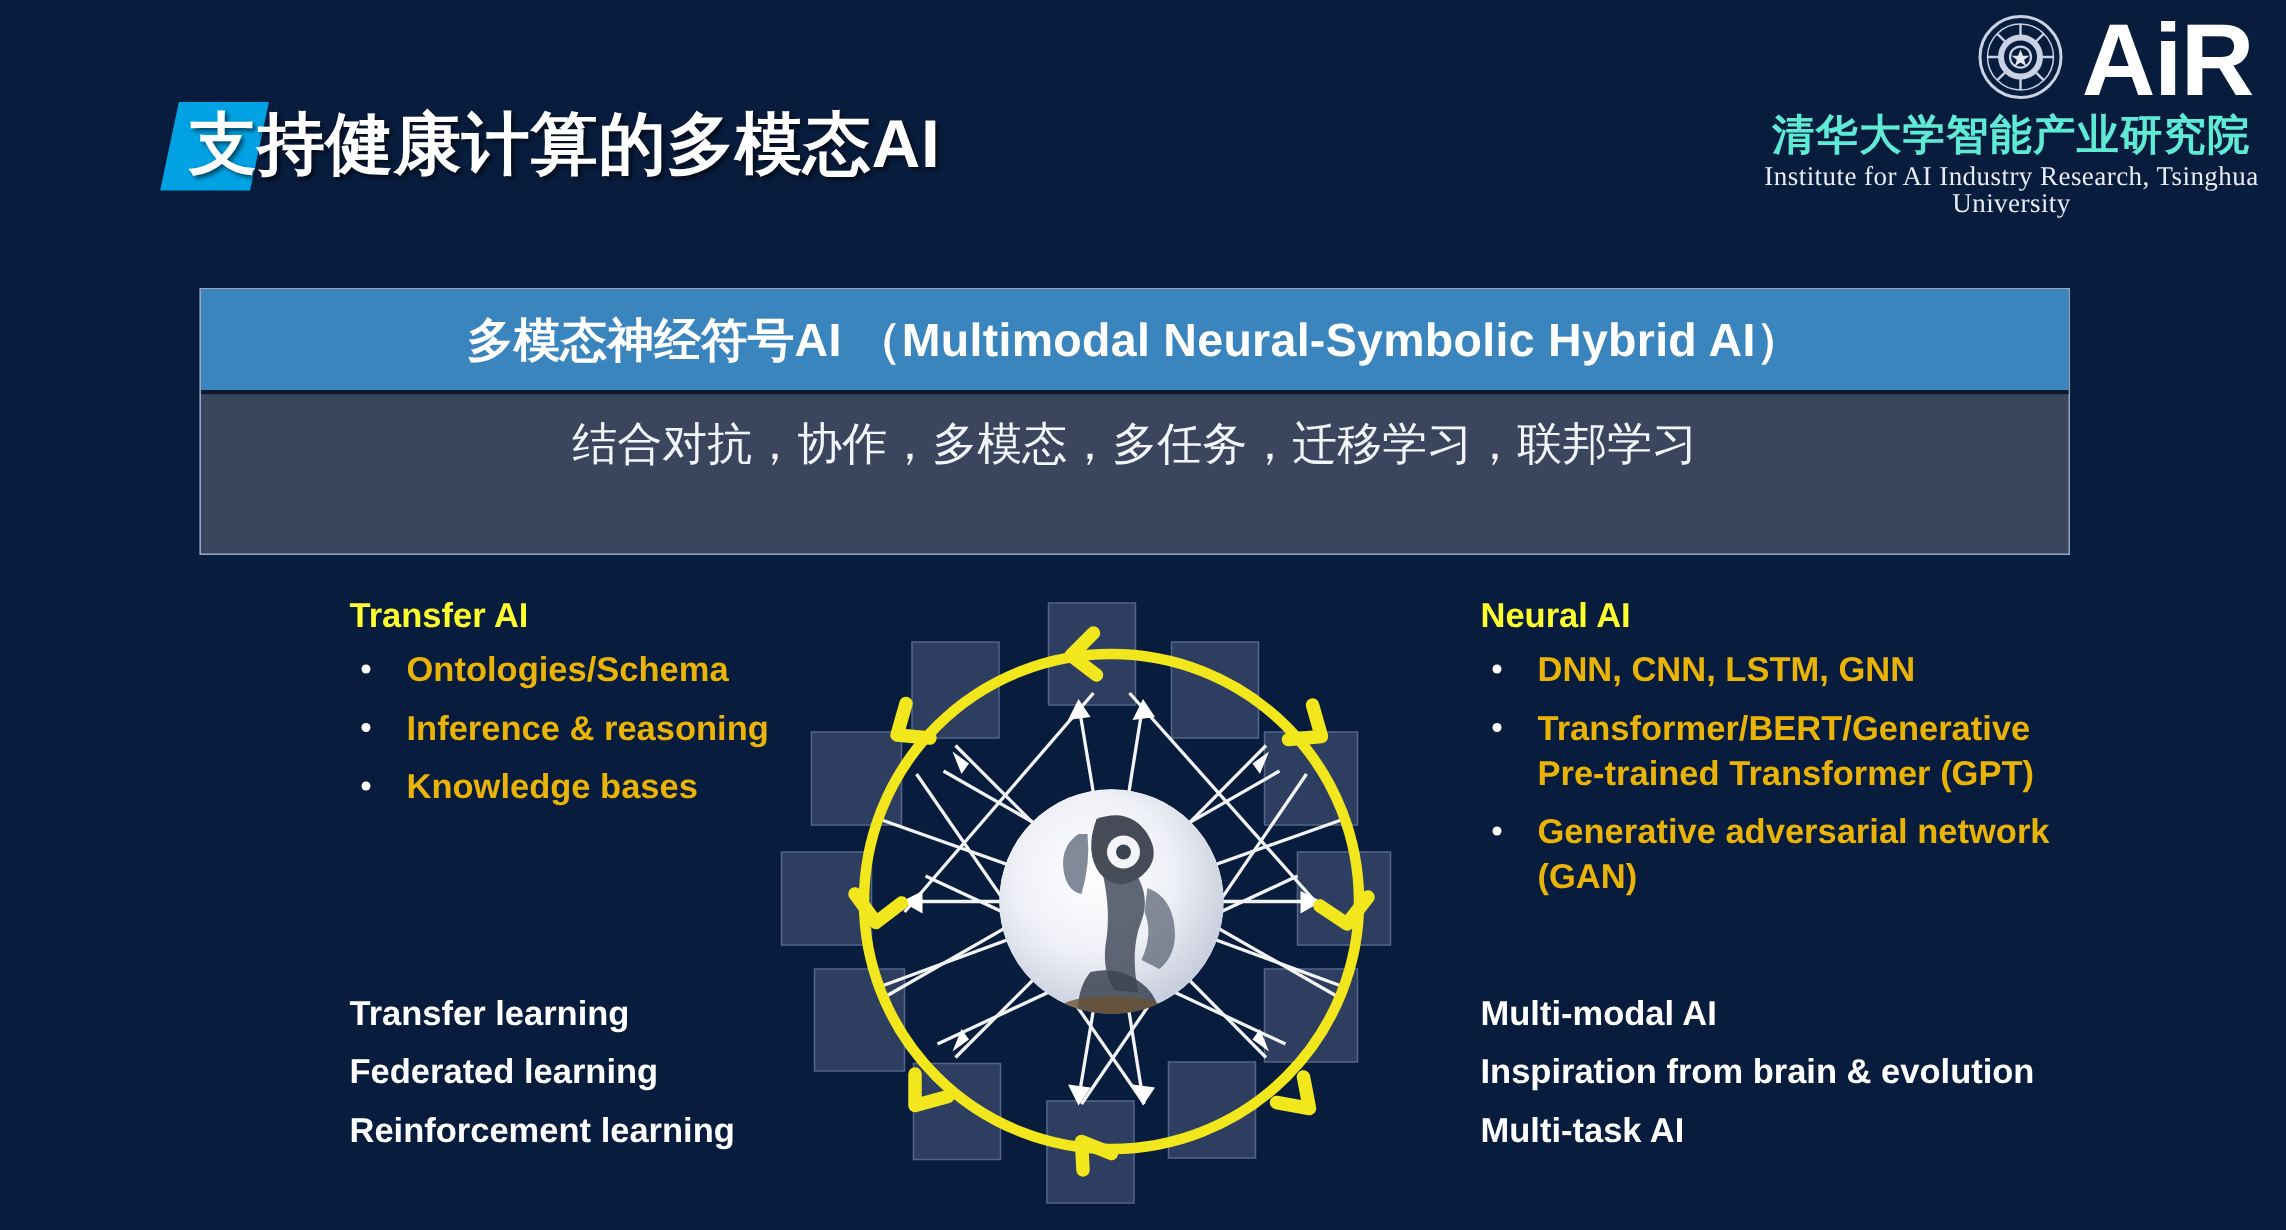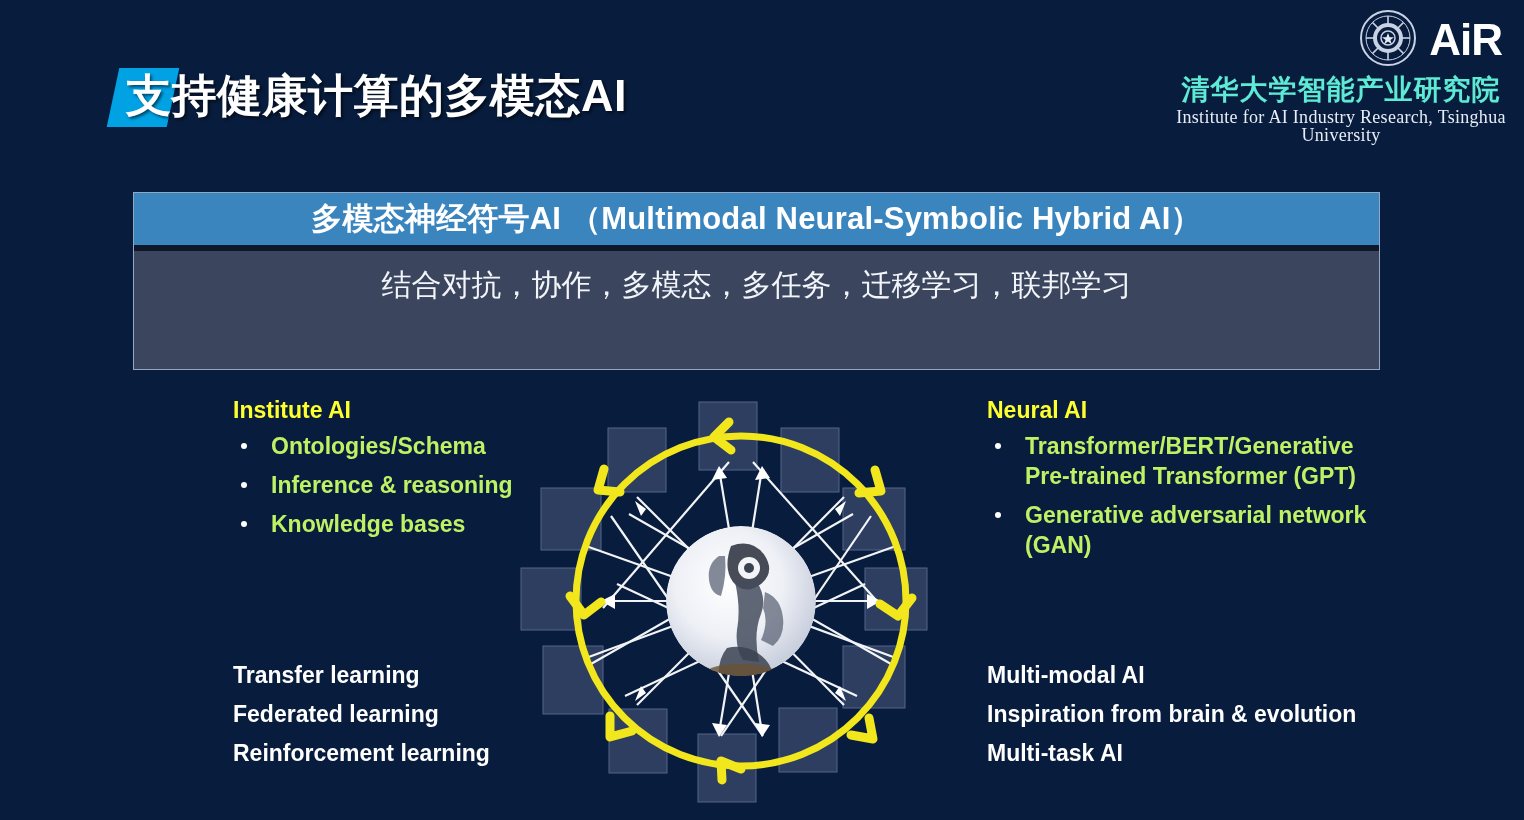"AiR" #logo-air { font-size: 44px -> 68px }
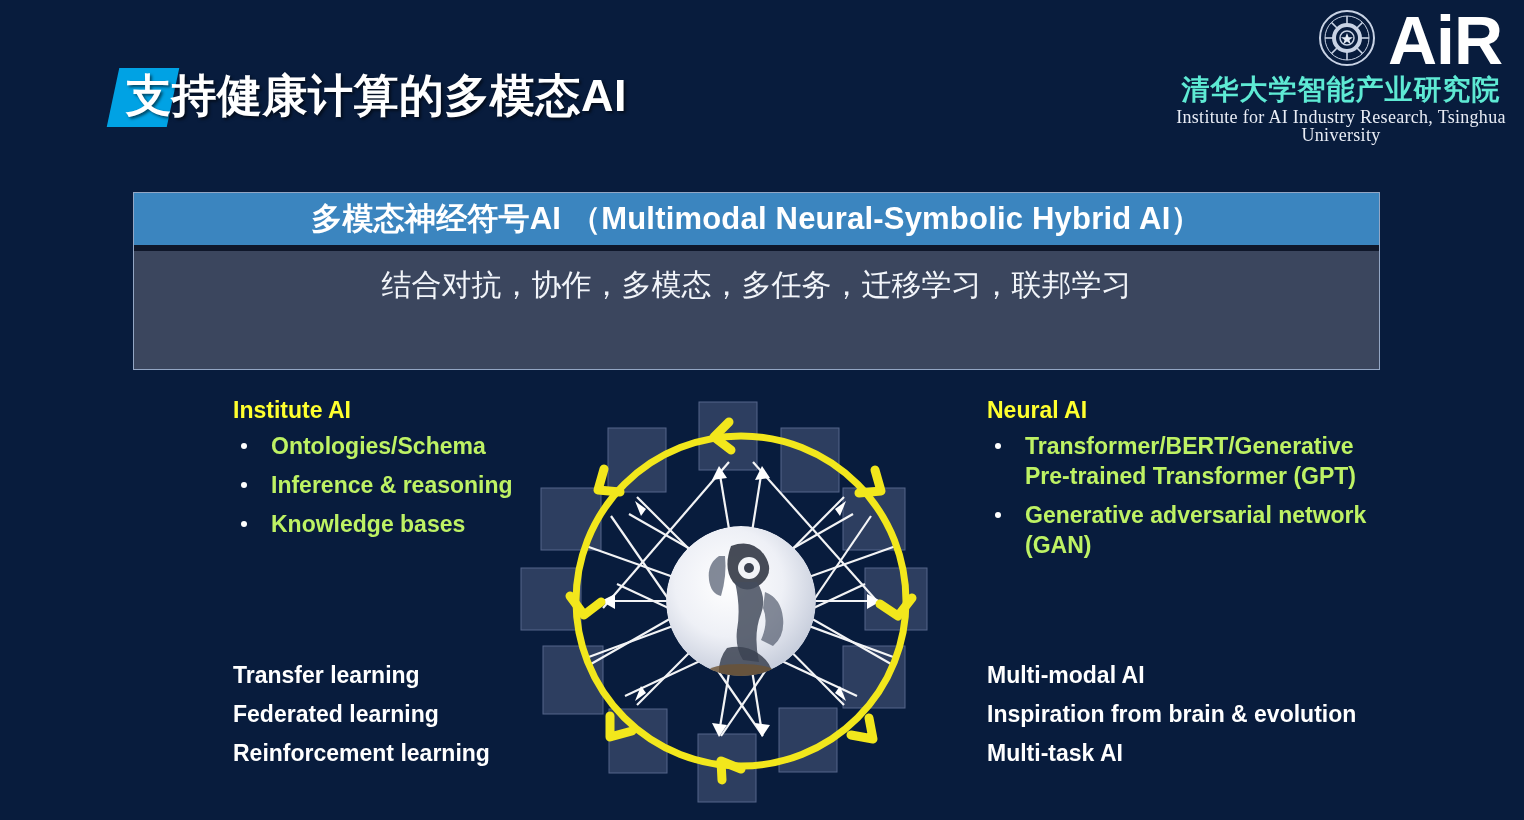"多模态神经符号AI （Multimodal Neural-Symbolic" #panel-banner { border-bottom: 6px solid #0f172a -> 3px solid #0f172a; height: 58px -> 70px }
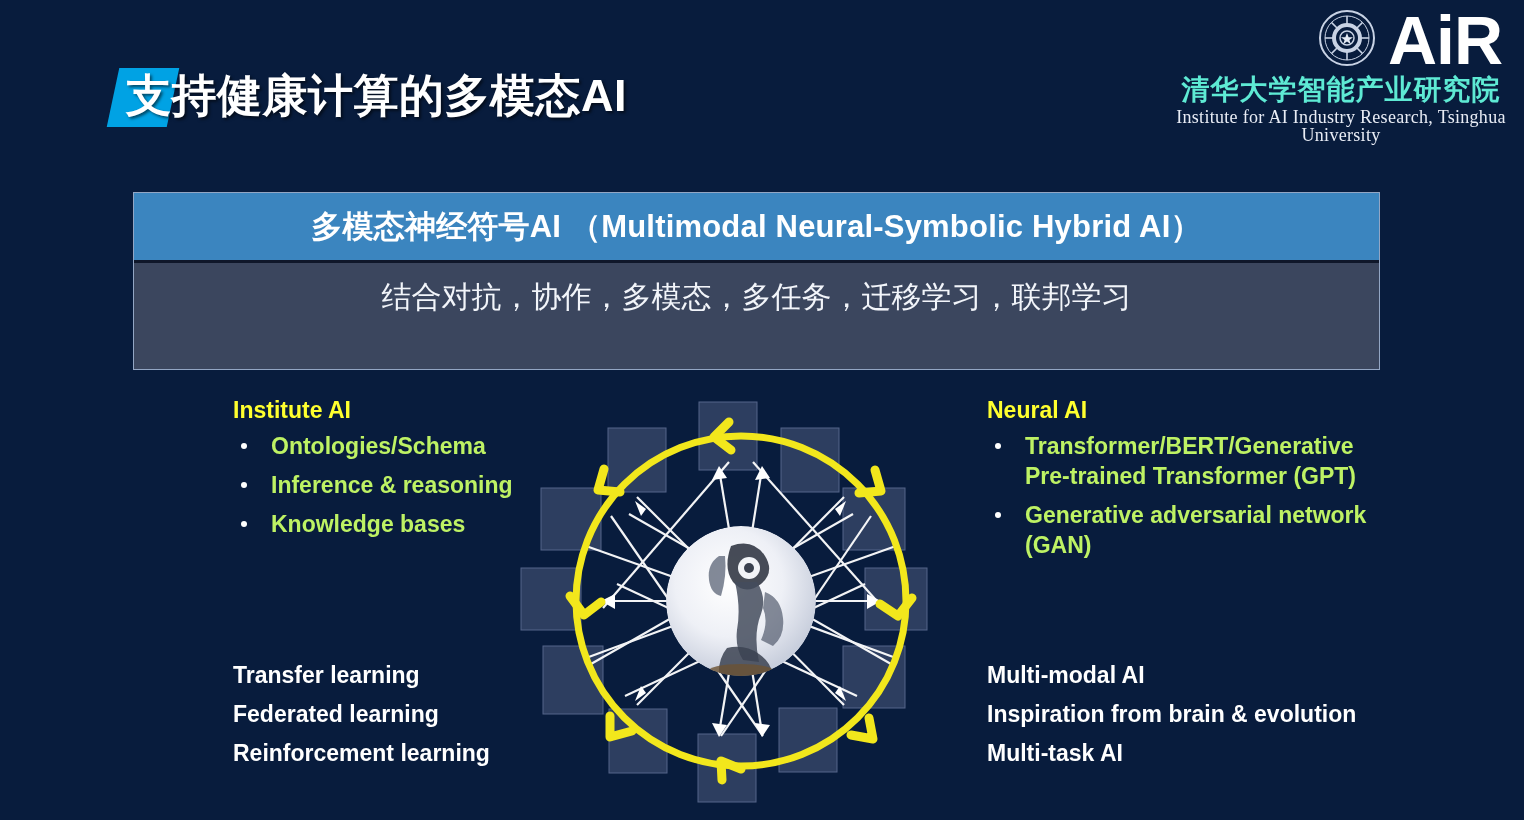"Institute AI" div.column-heading { text: Institute -> Transfer }
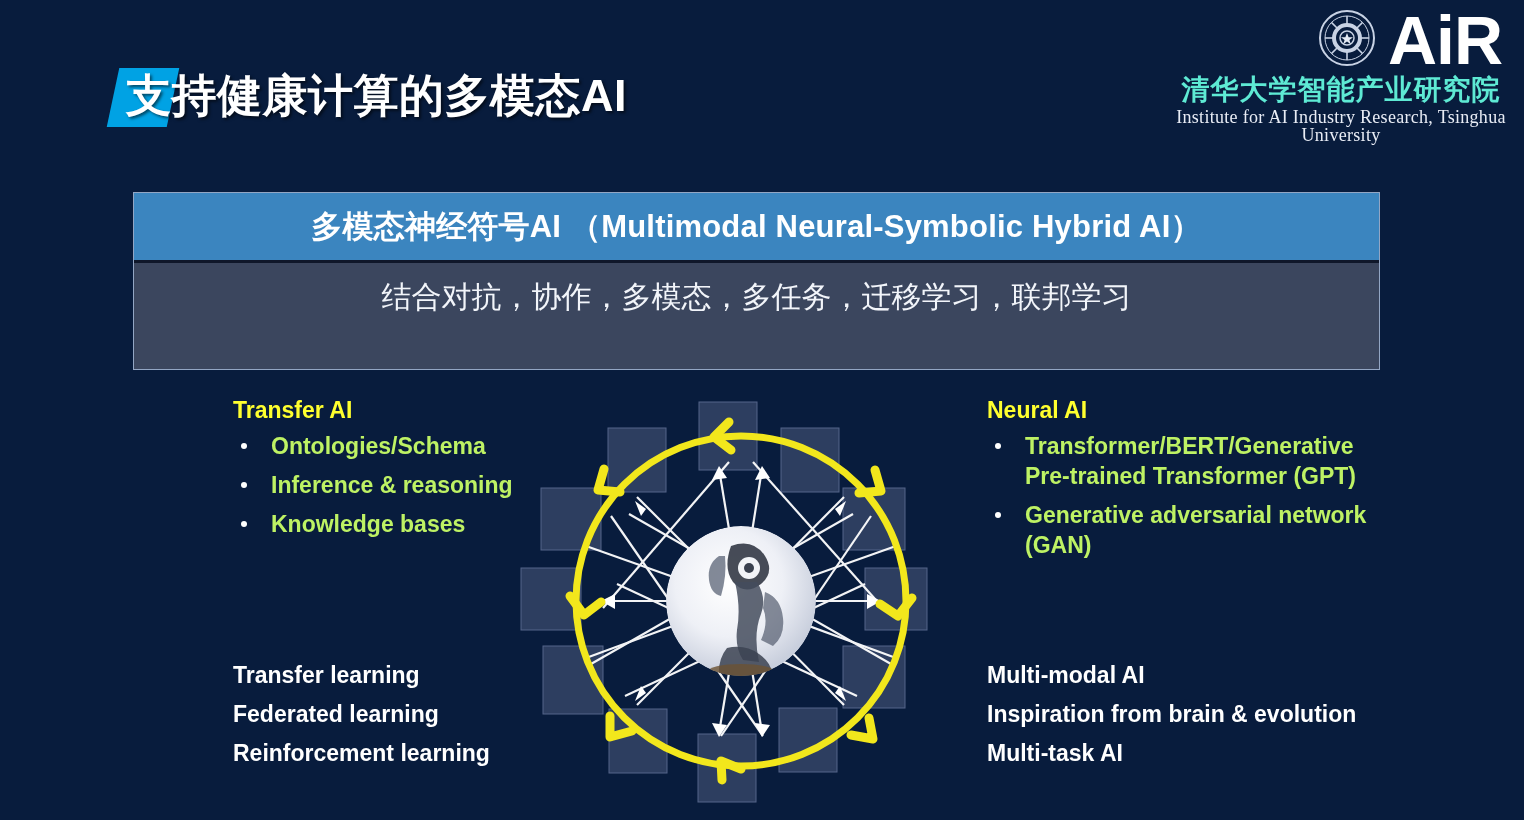"Ontologies/Schema" .bullet-item { color: #bef264 -> #eab308 }
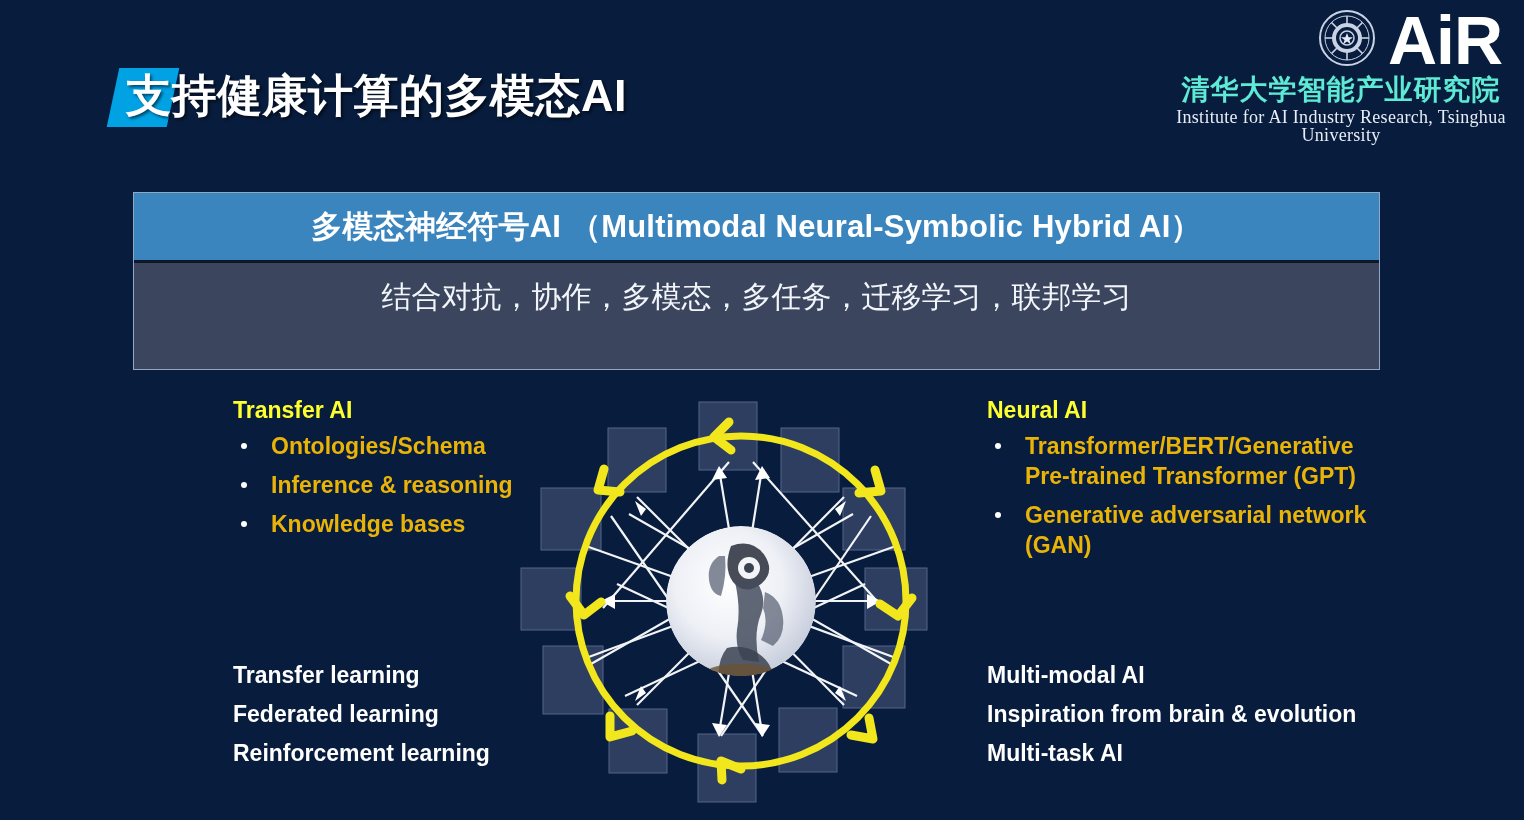"DNN, CNN, LSTM, GNN" li.bullet-item { html: none -> <li>DNN, CNN, LSTM, GNN</li> }
